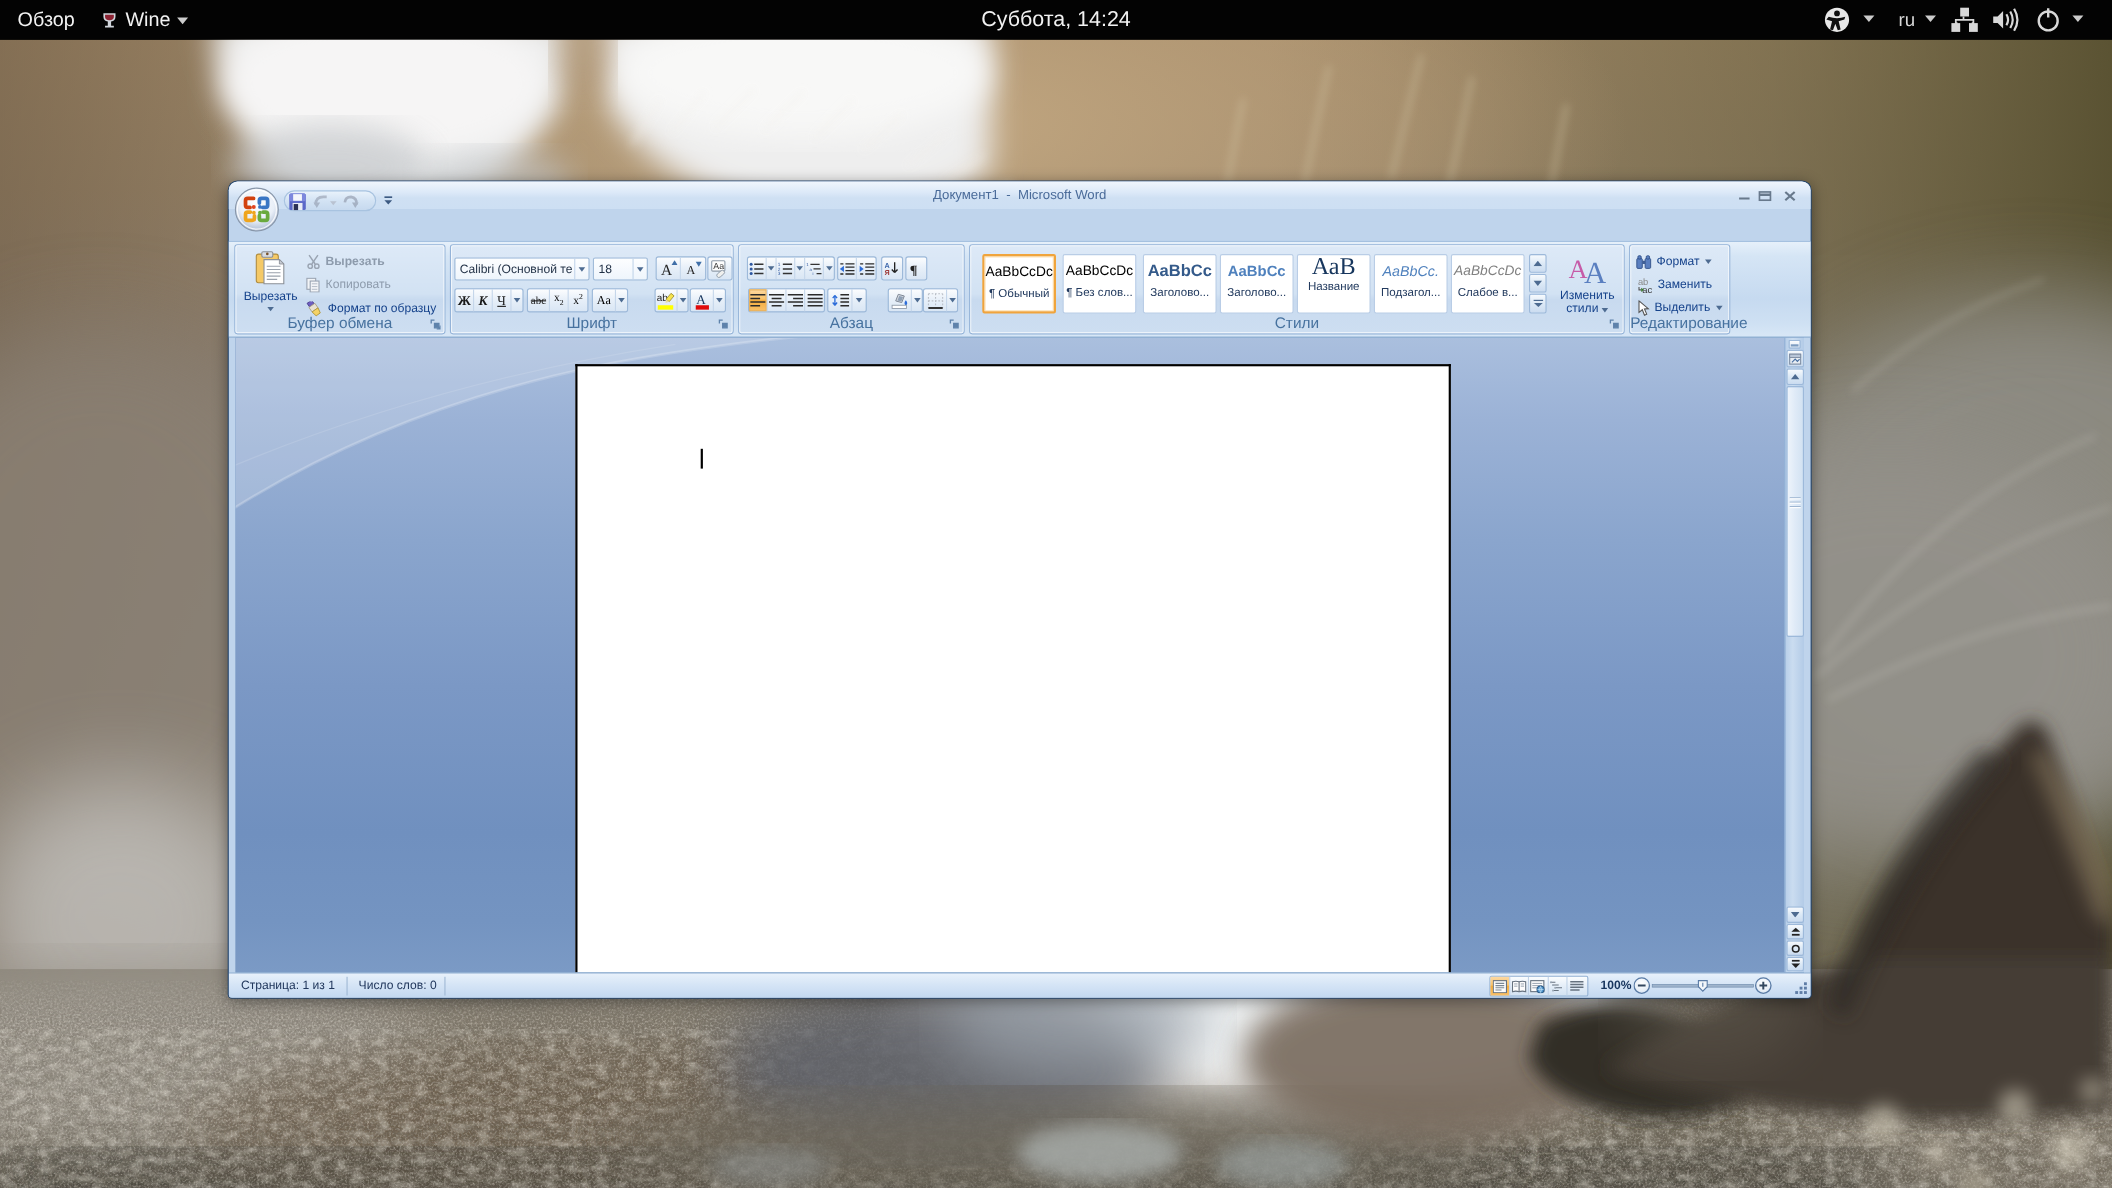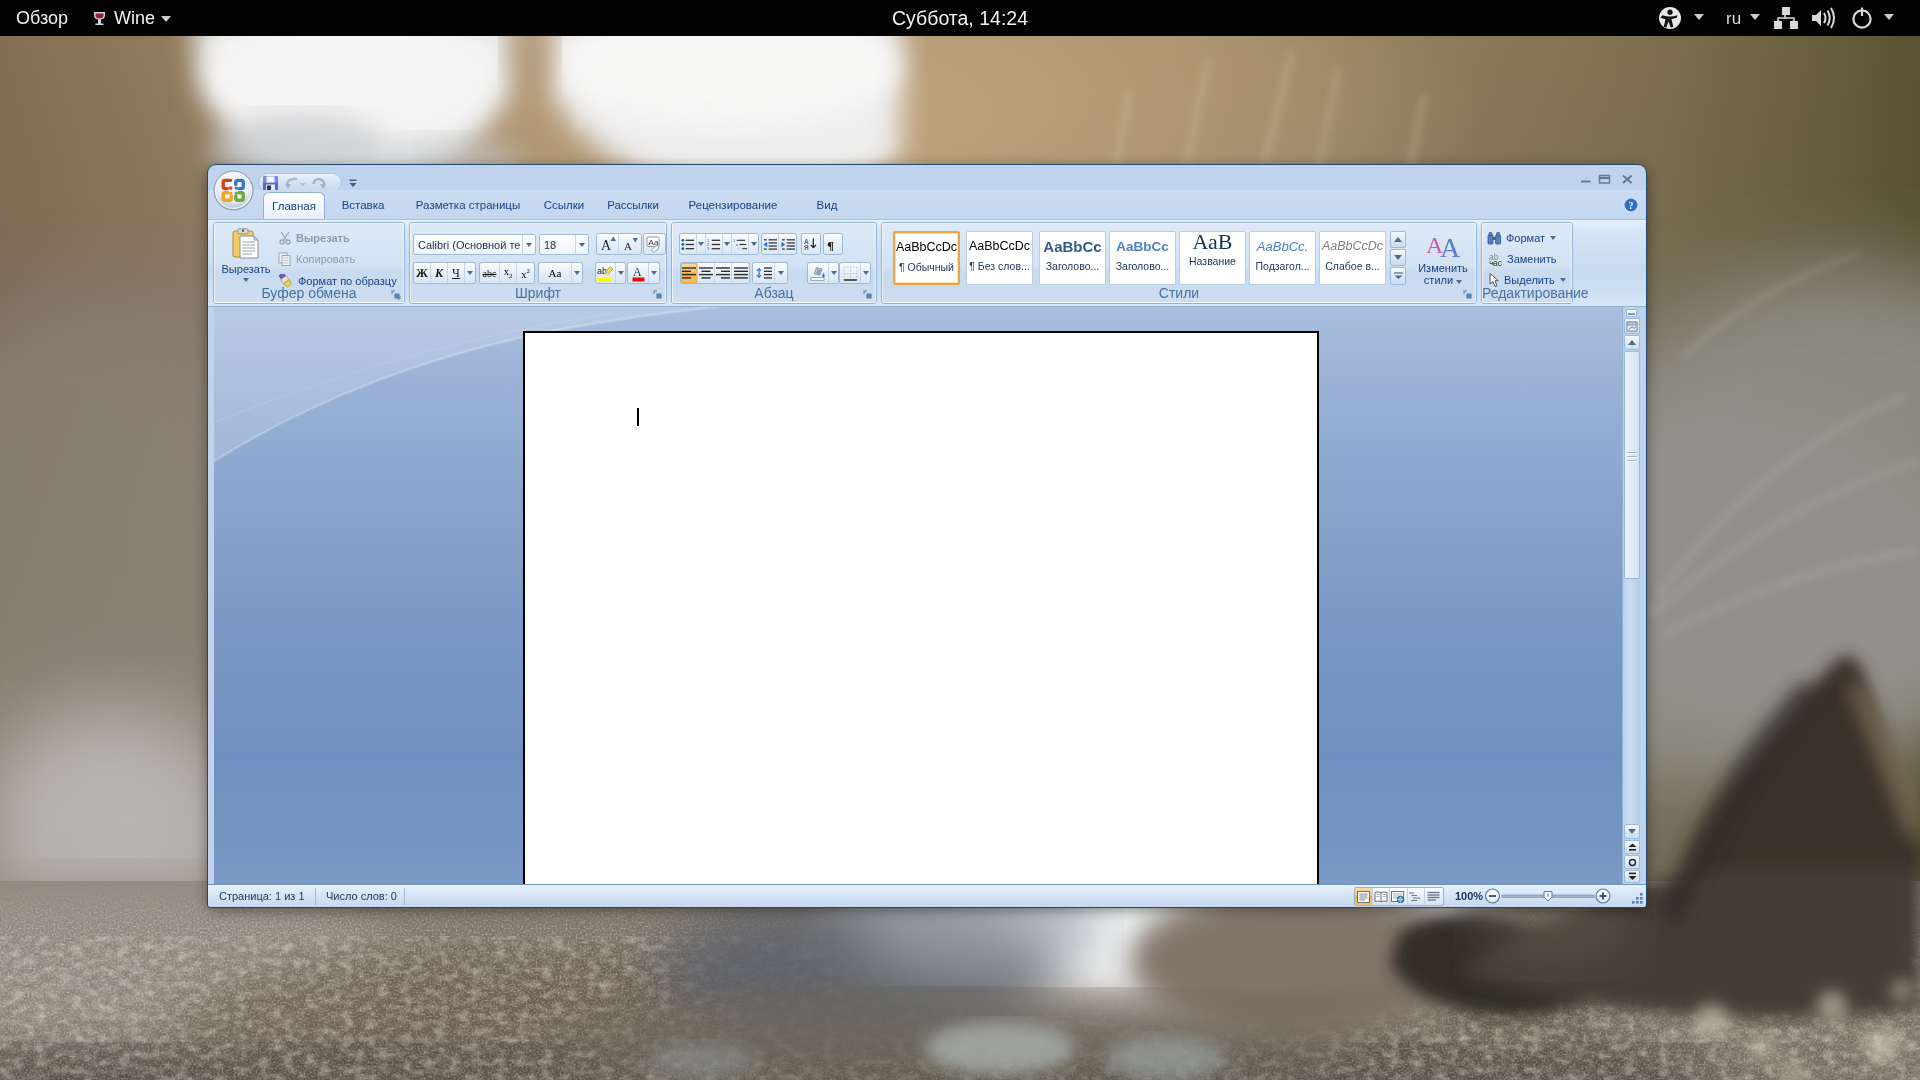"Документ1 - Microsoft Word" div { html: none -> <div> <div>Документ1&nbsp; -&nbsp; Microsoft Word</div> </div> }
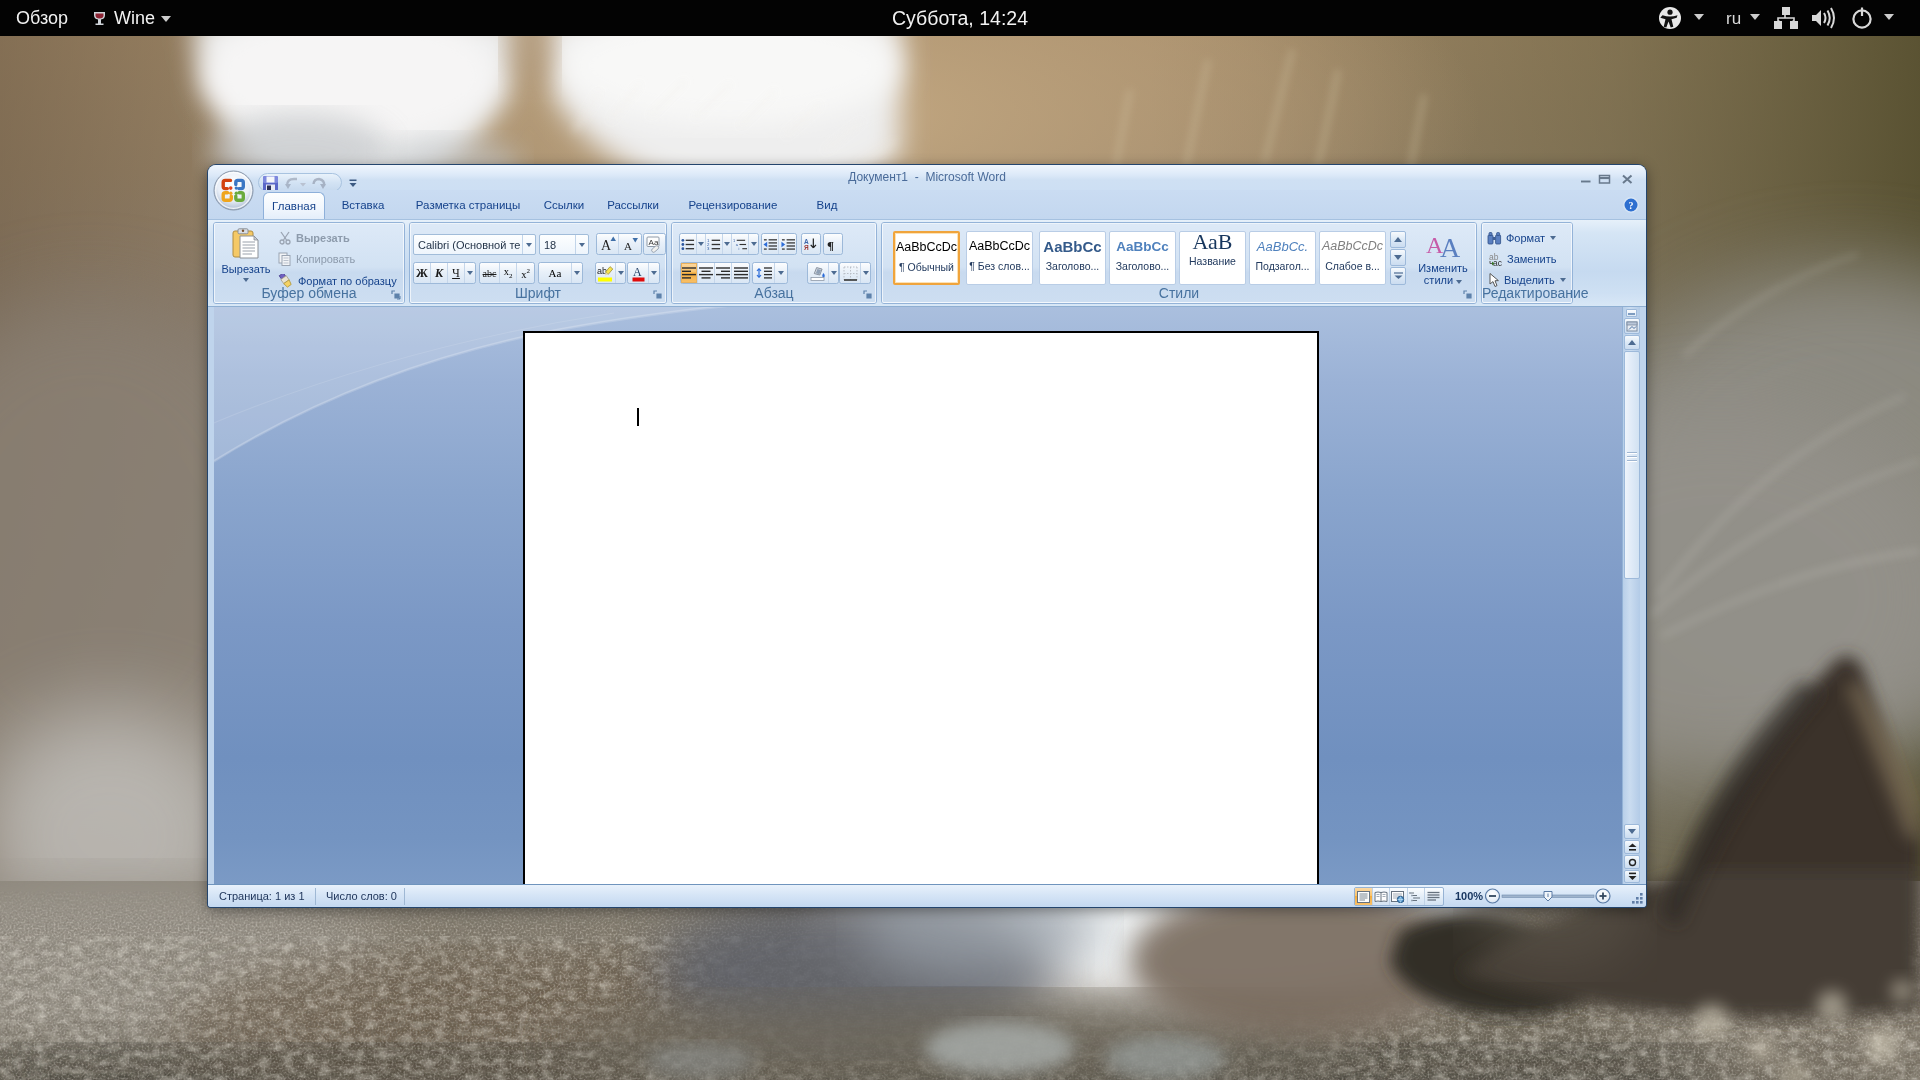"Главная" div { html: <div> <div>Главная</div> <div>Вставка</div> <div>Разметка страницы</div> <div>Ссылки</div> <div>Рассылки</div> <div>Рецензирование</div> <div>Вид</div> <div><svg> <circle></circle> <text>?</text> </svg></div> </div> -> none }
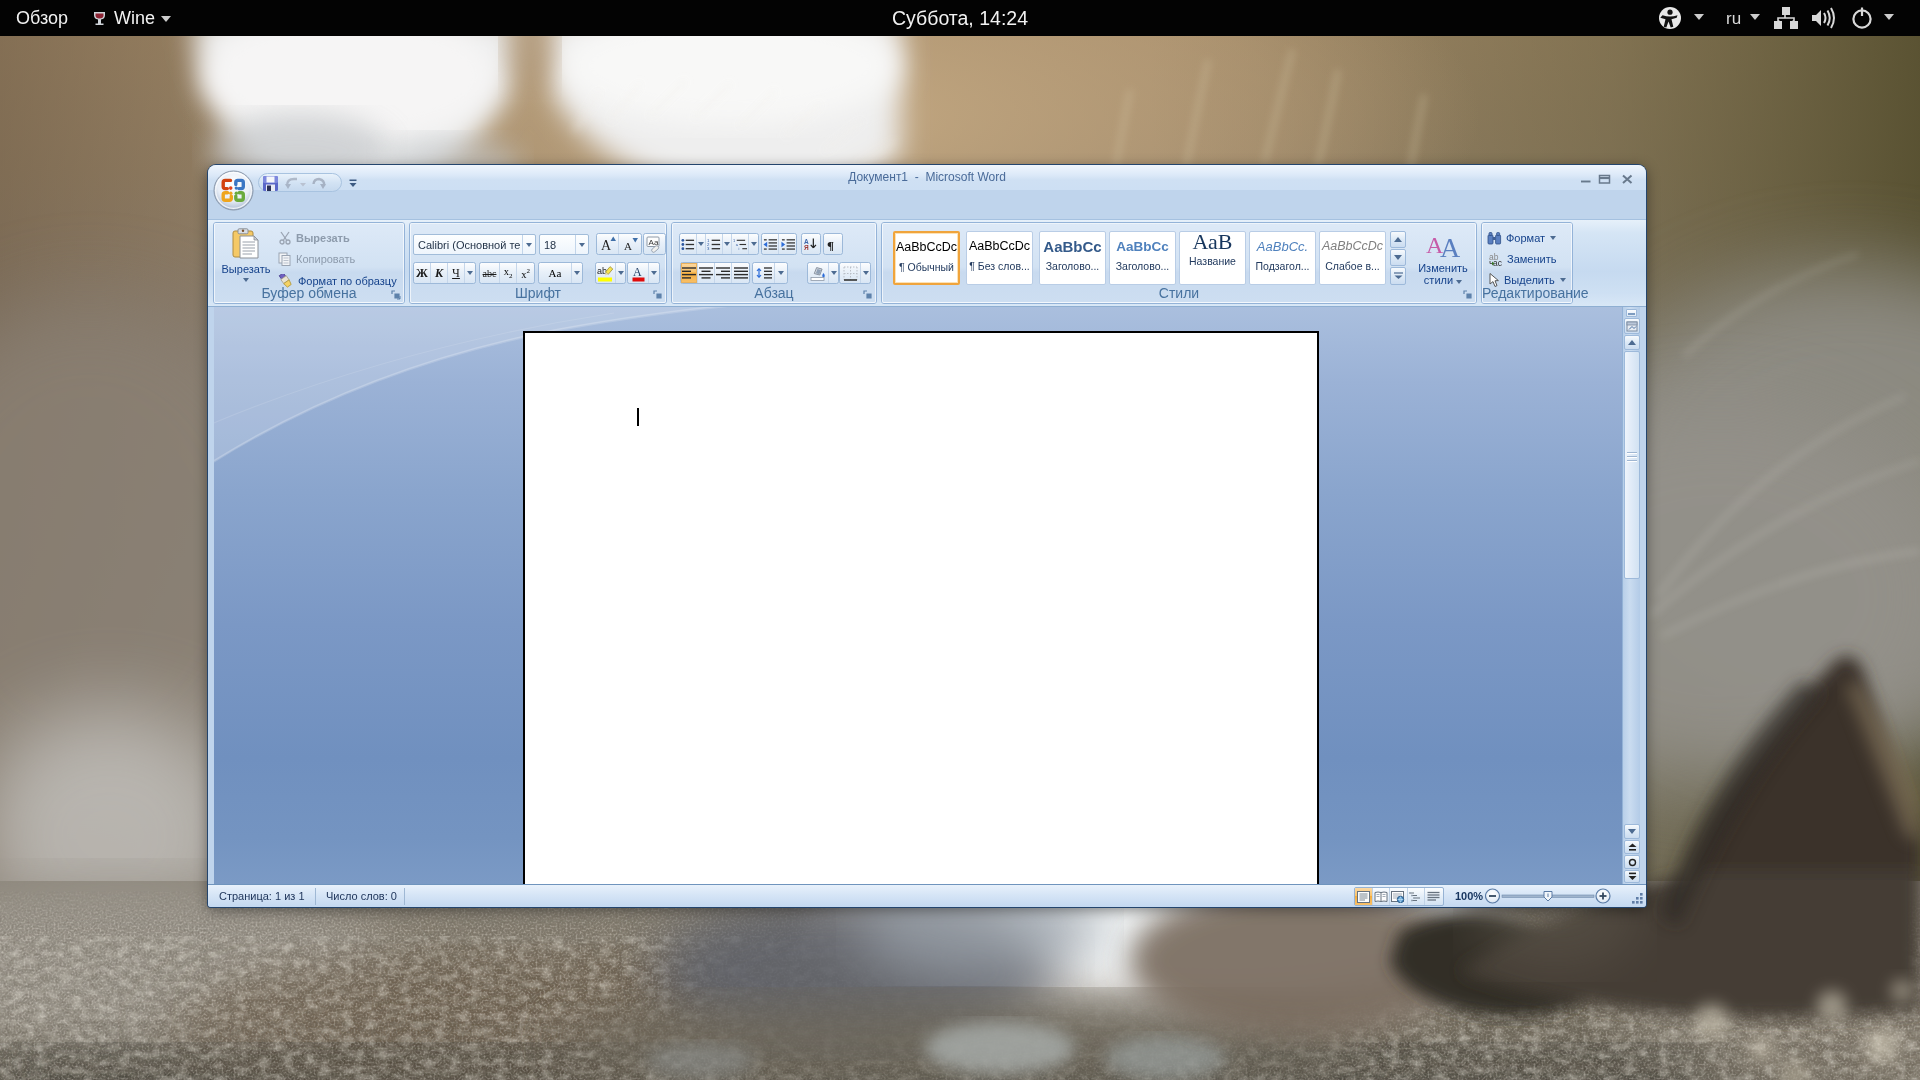"Aa" div.sbtn { width: 33px -> 21px }
